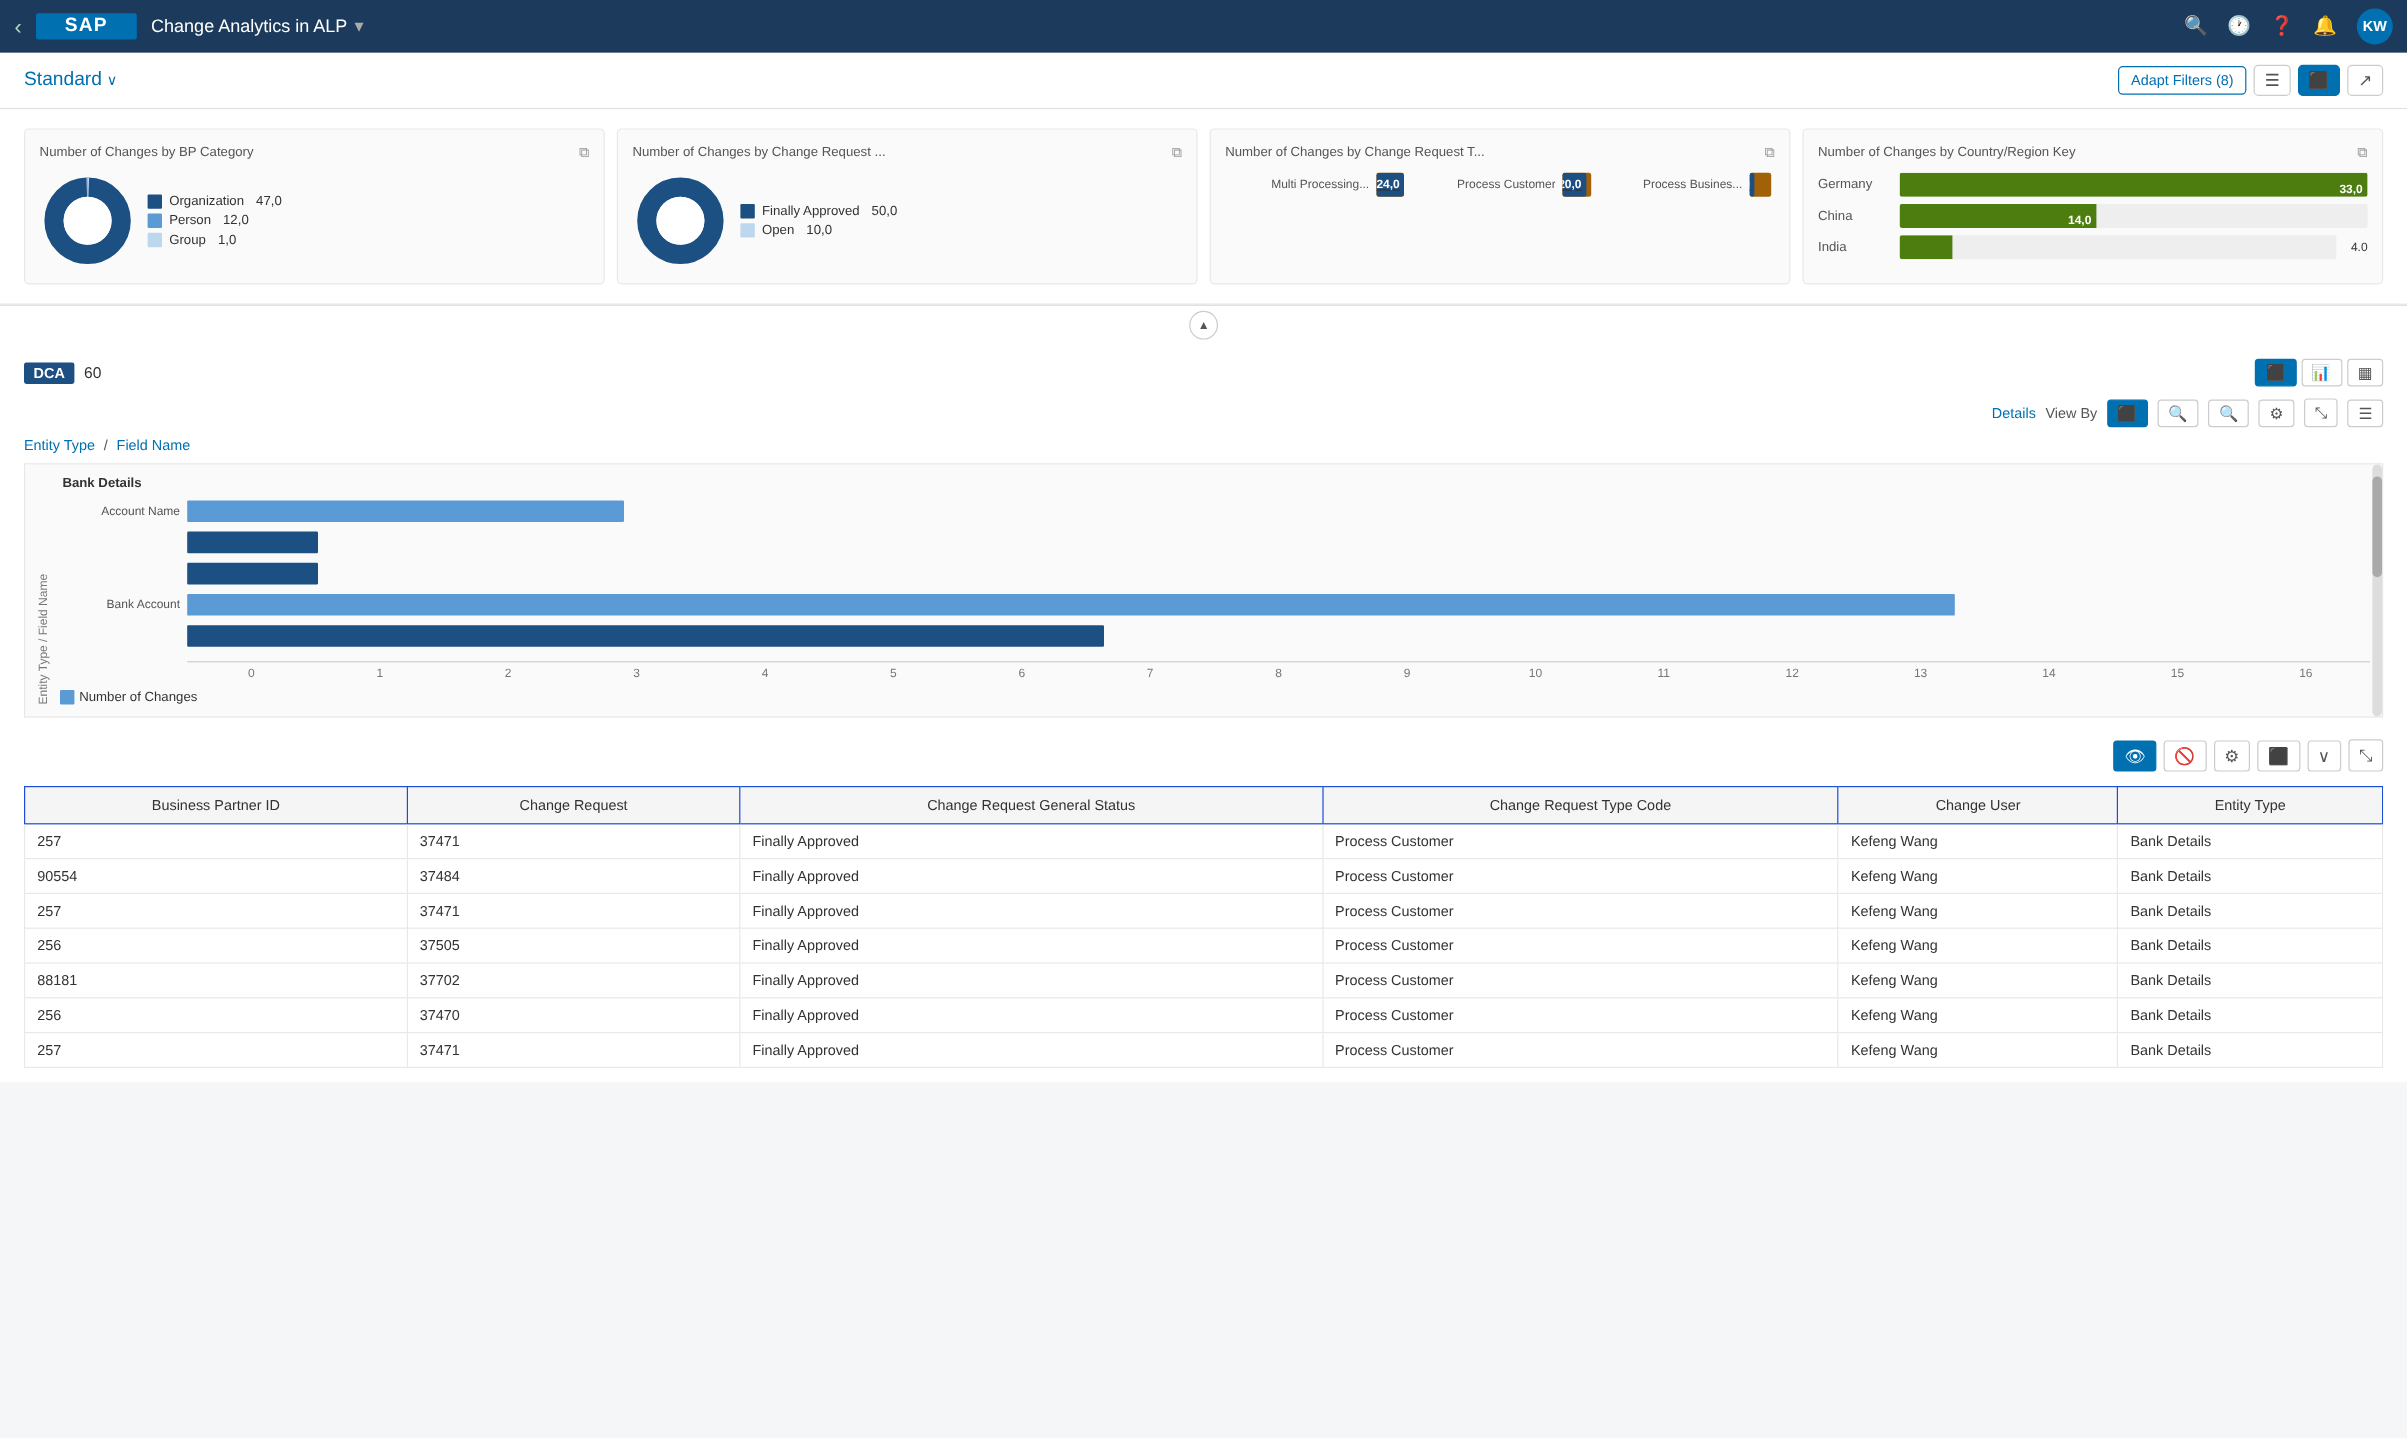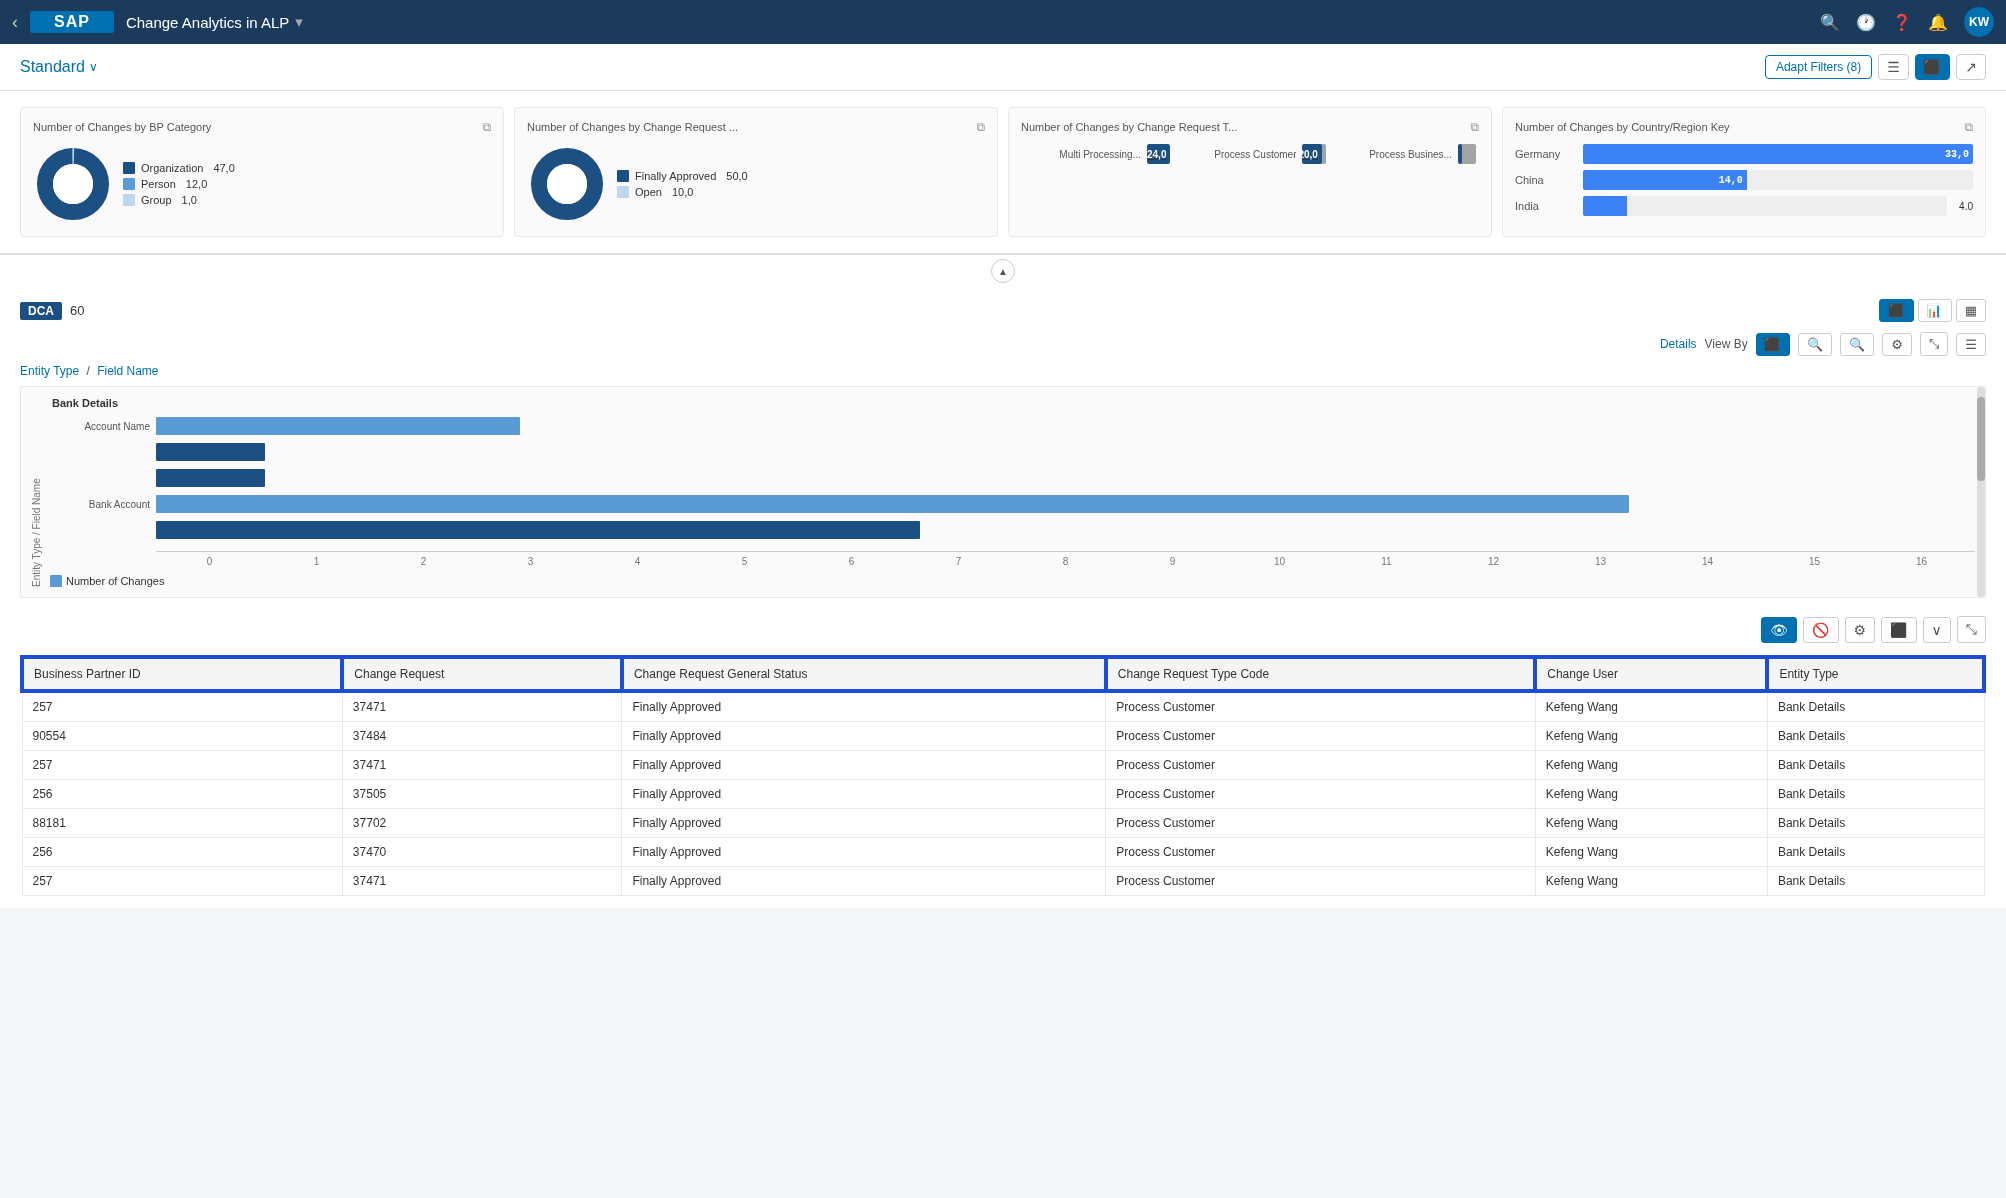"24,0" .bar-outer { background: #a3a3a3 -> #a16207 }
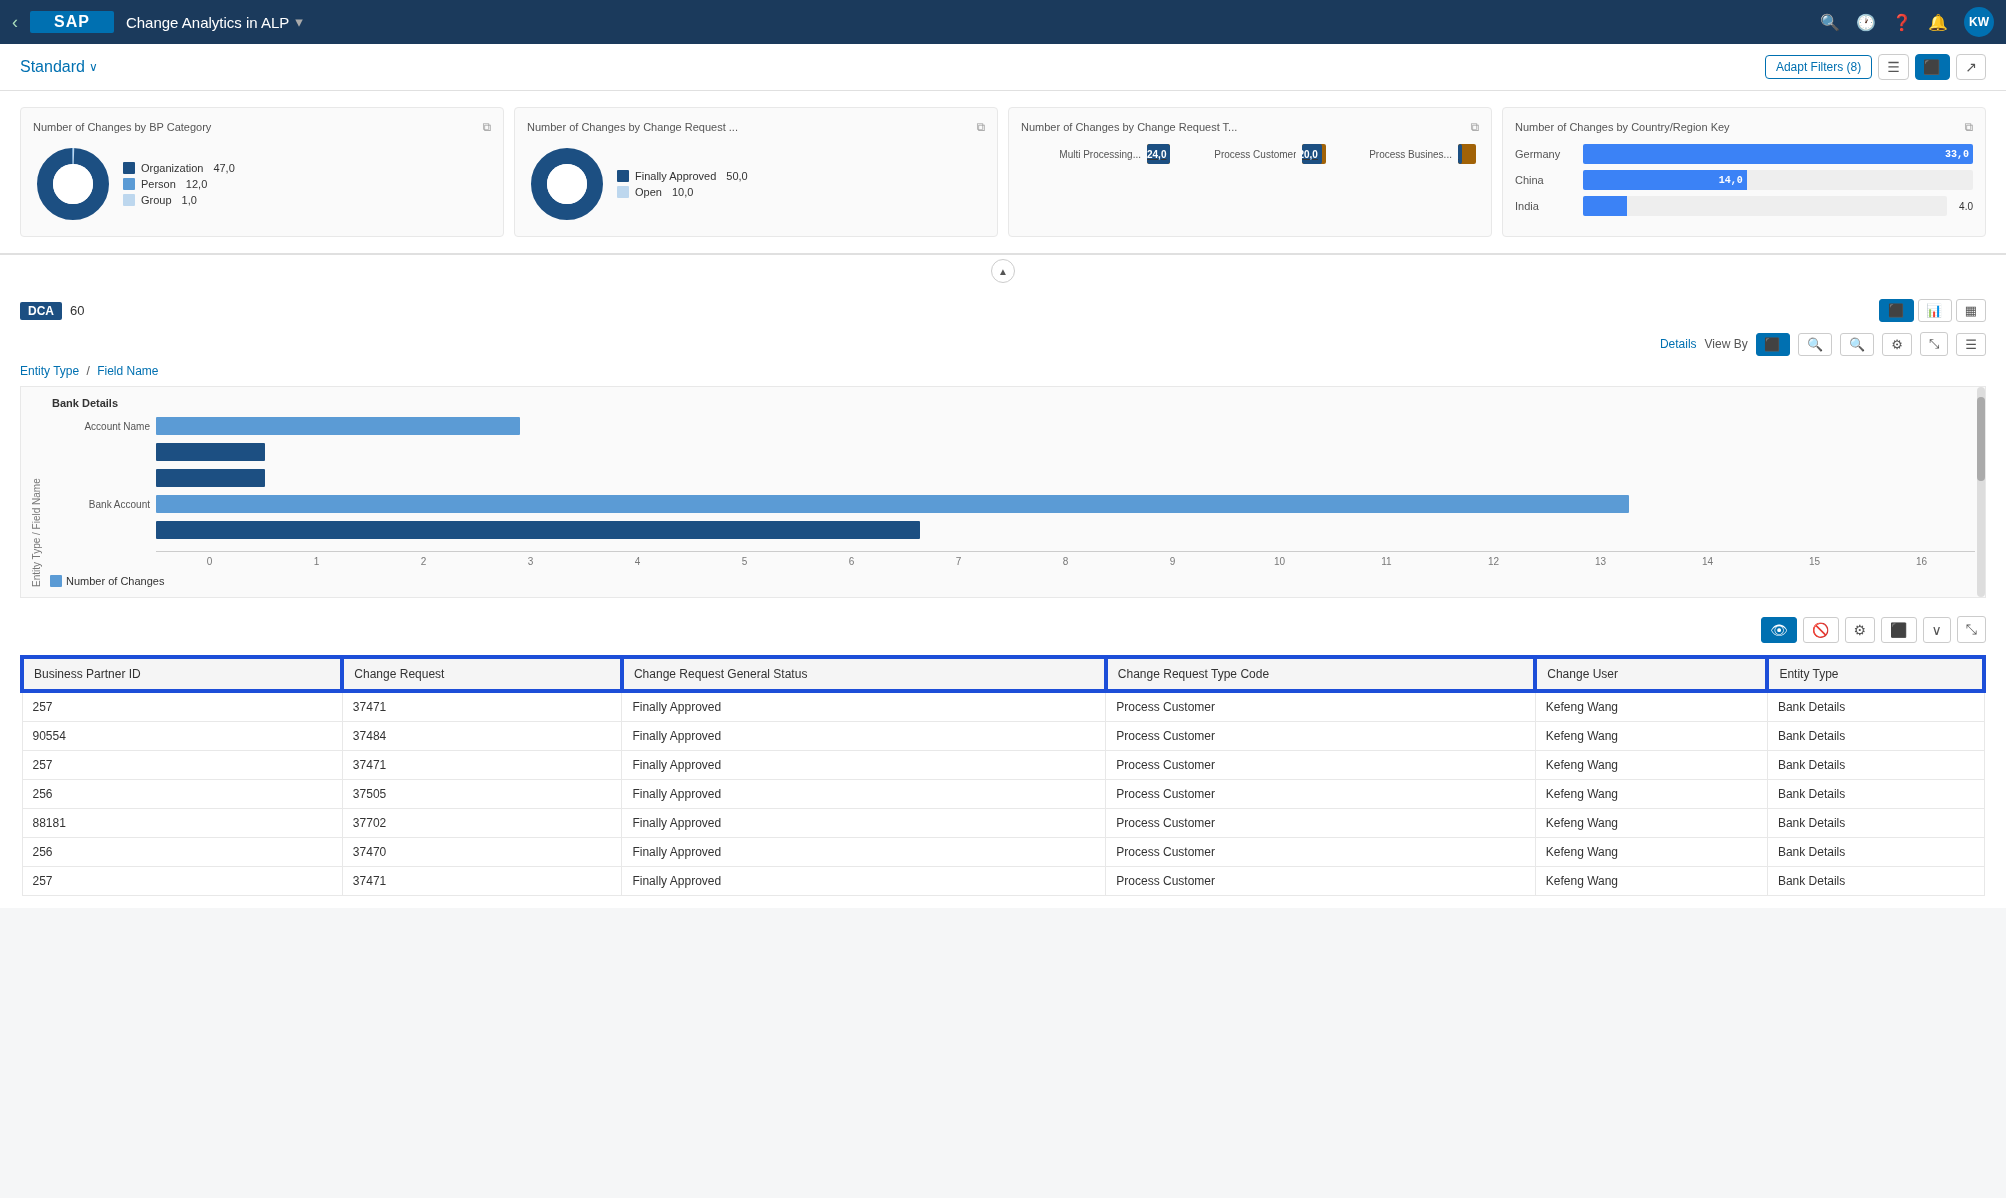"33,0" .country-bar-fill { align-items: center -> flex-end; background: #3b82f6 -> #4d7c0f; font-family: Liberation Mono, monospace -> none }
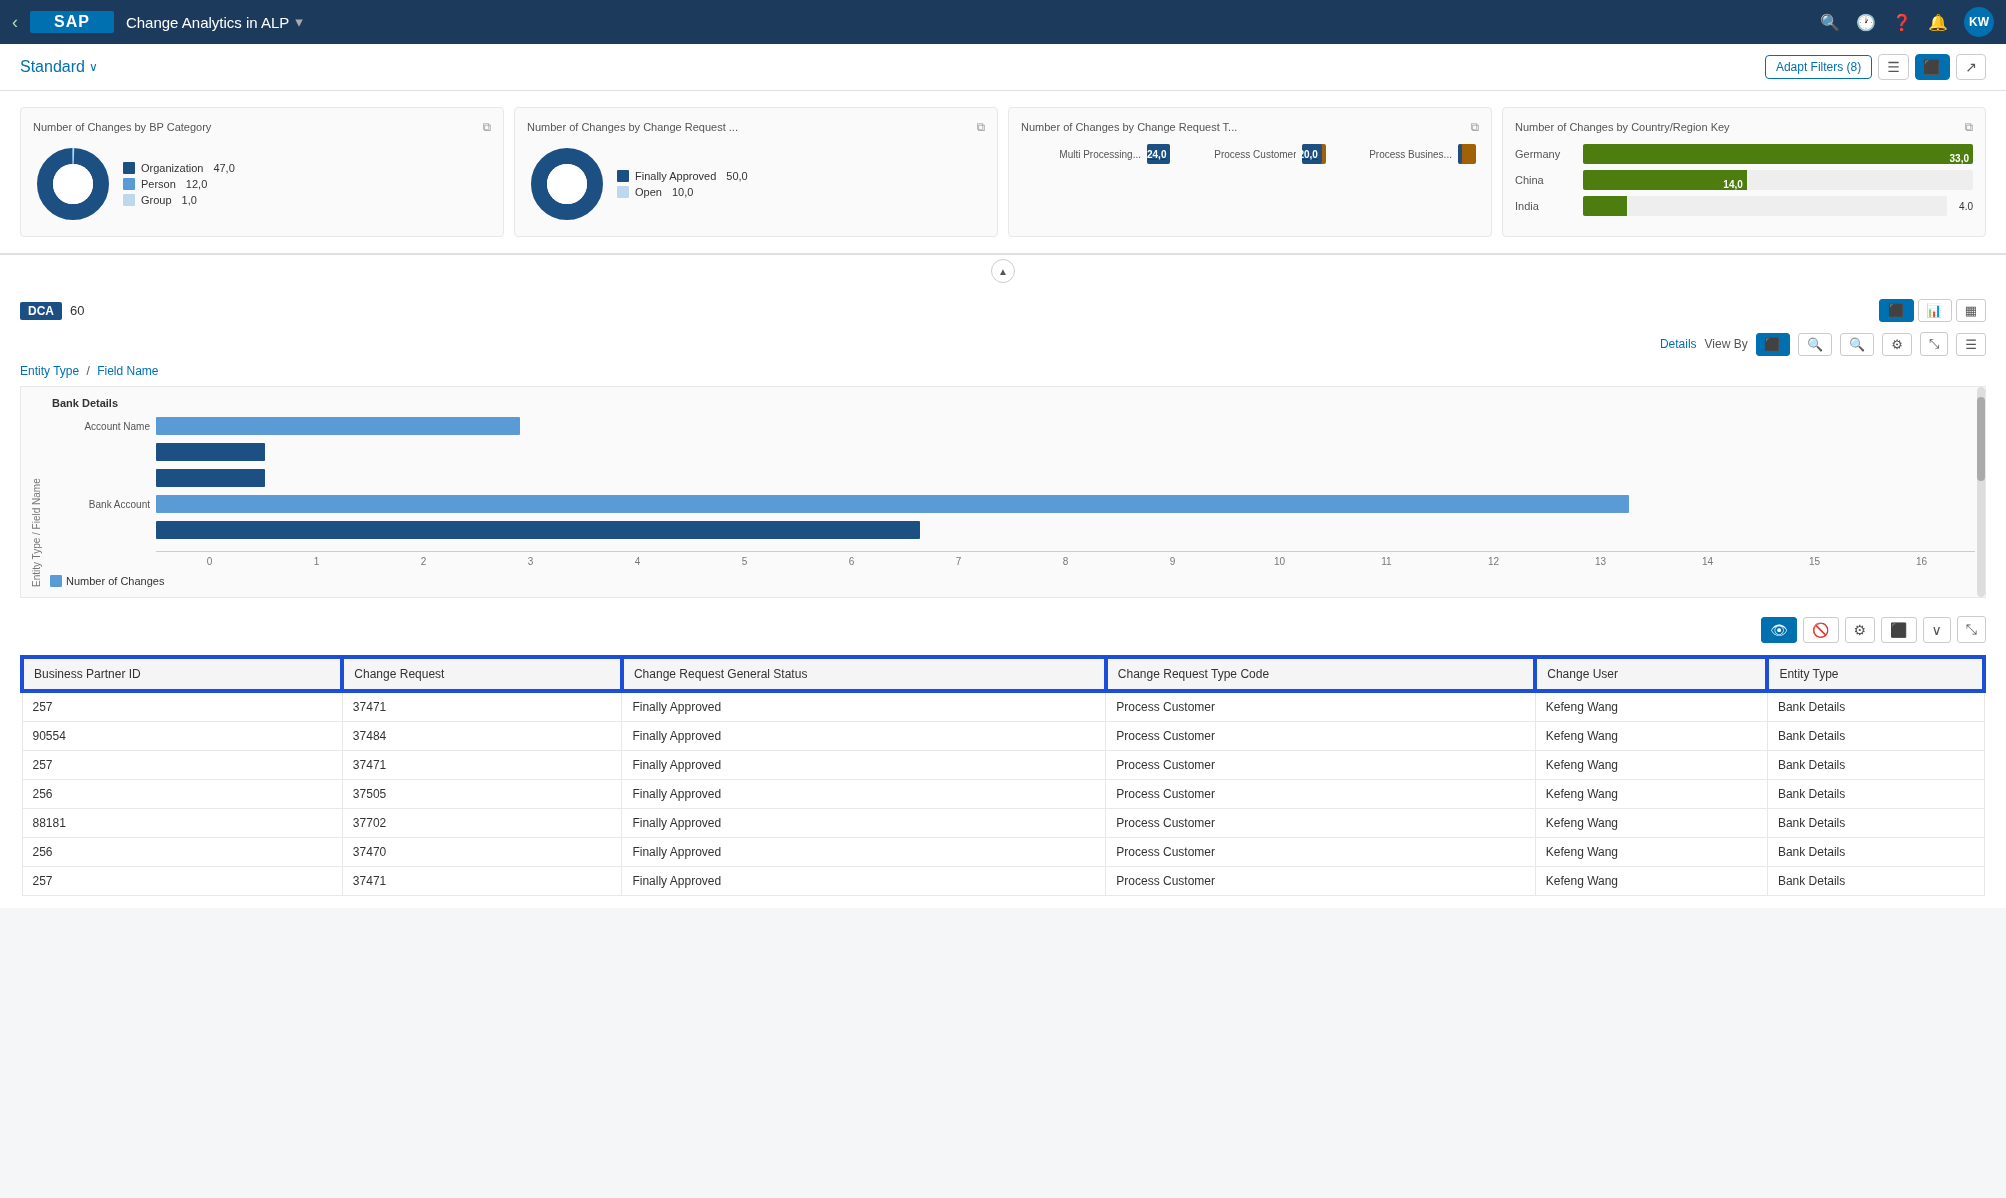"Business Partner ID" .data-table th { border: 4px solid #1d4ed8 -> 1px solid #1d4ed8; text-align: left -> center }
